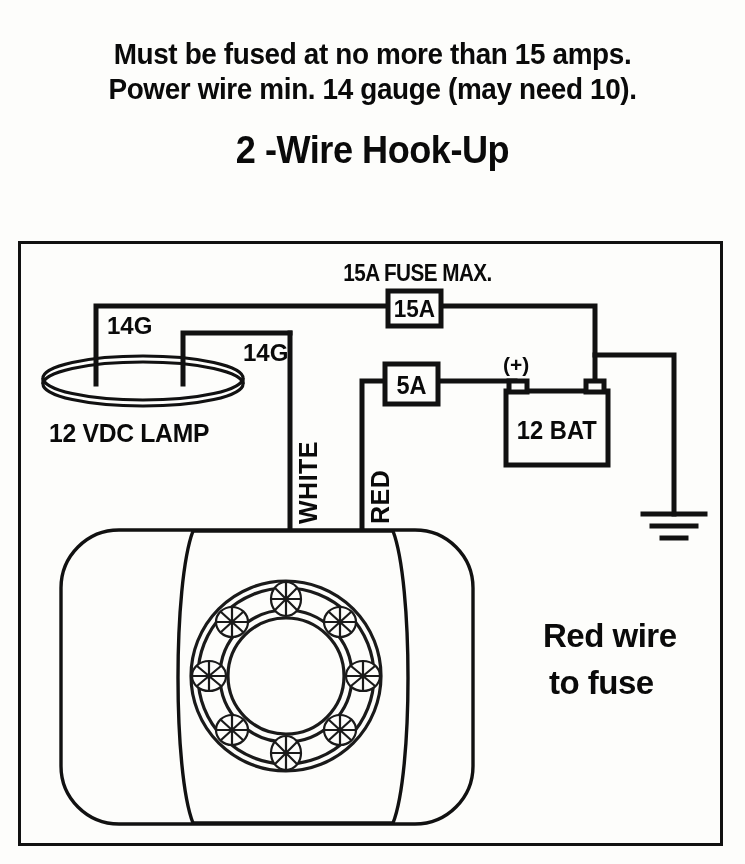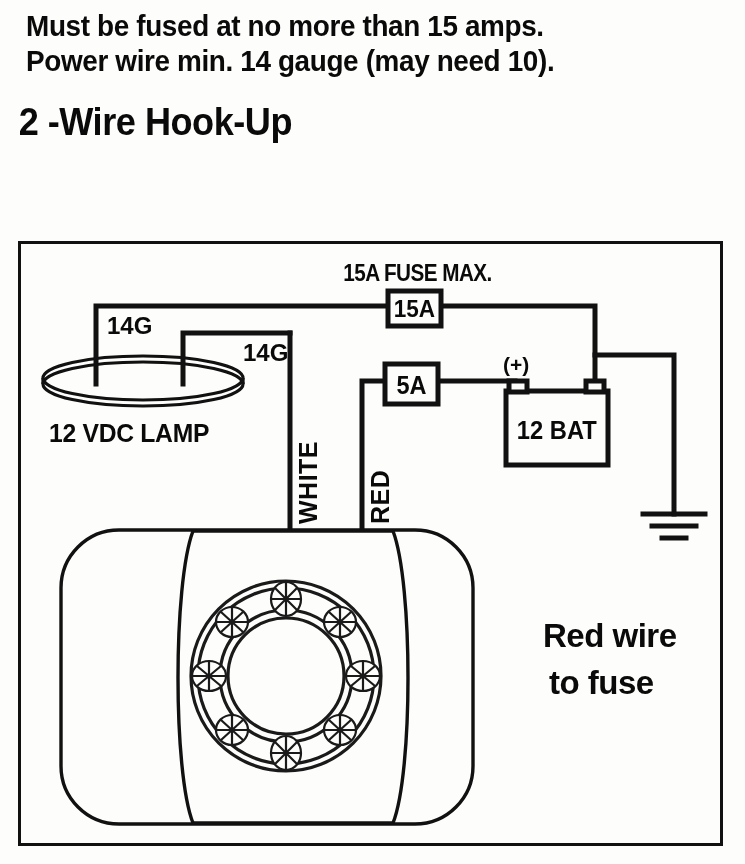"Must be fused at no" #heading { text-align: left -> center; top: 8px -> 36px }
